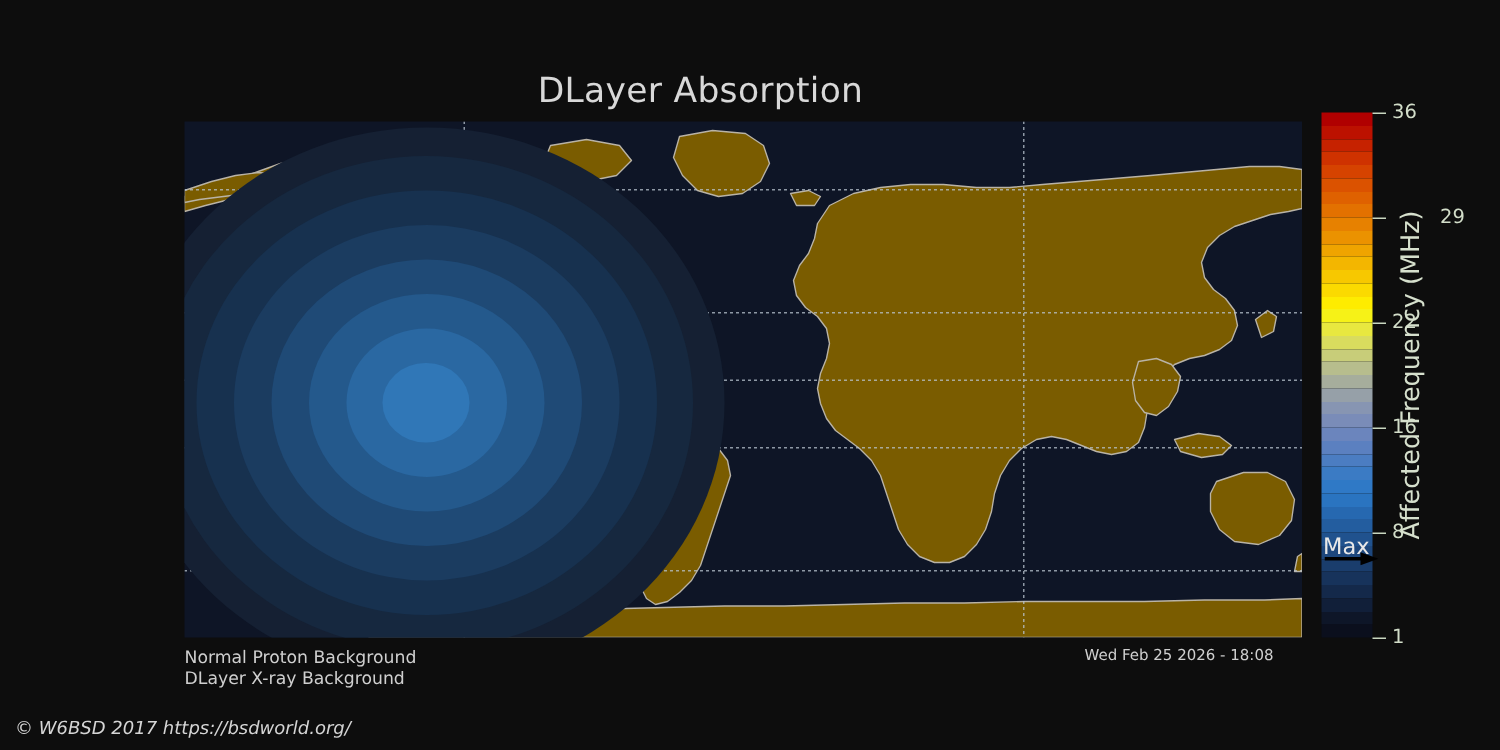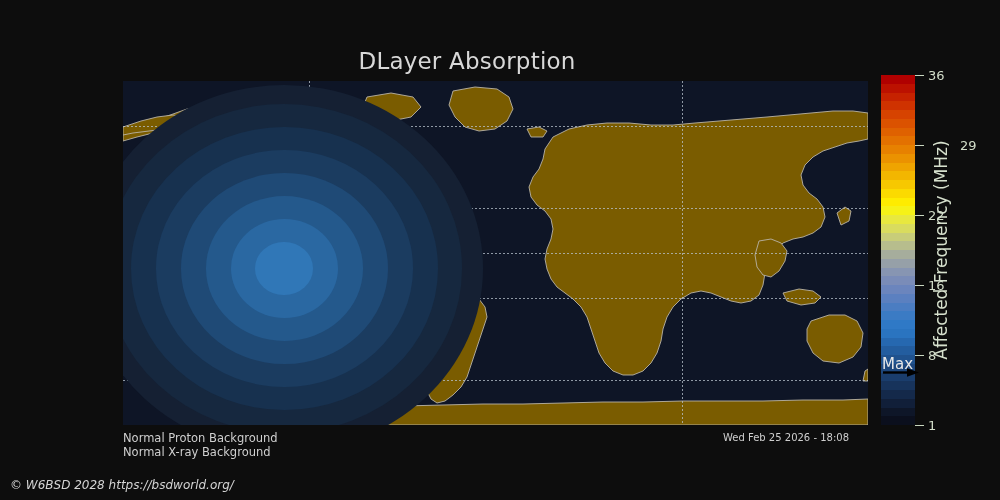"Normal X-ray Background" div.note { text: Normal -> DLayer }
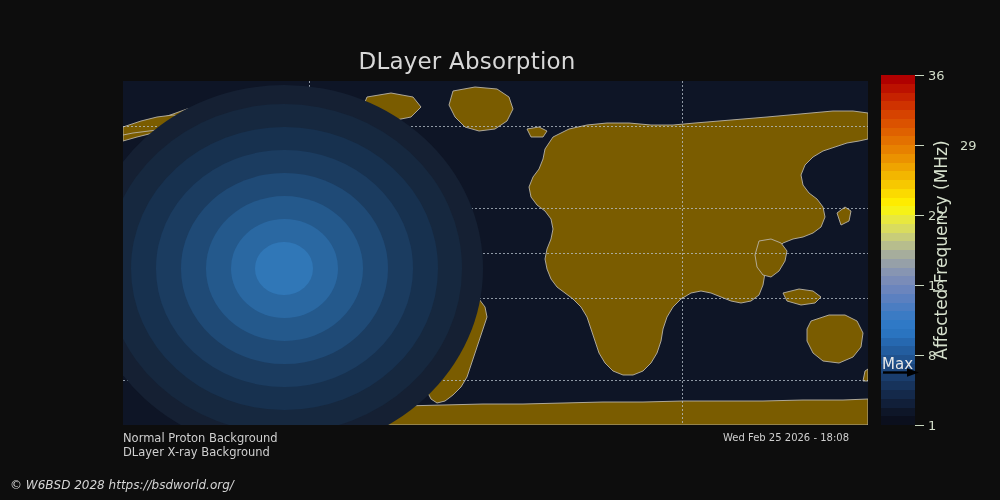"© W6BSD 2028 https://bsdworld.org/" div { text: 2028 -> 2017 }
